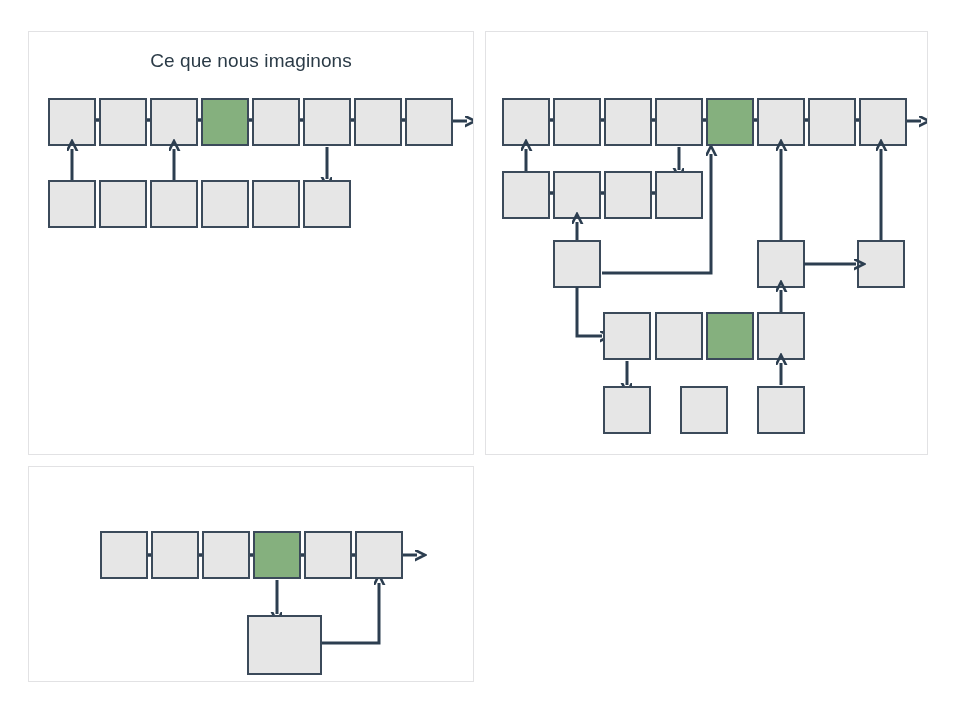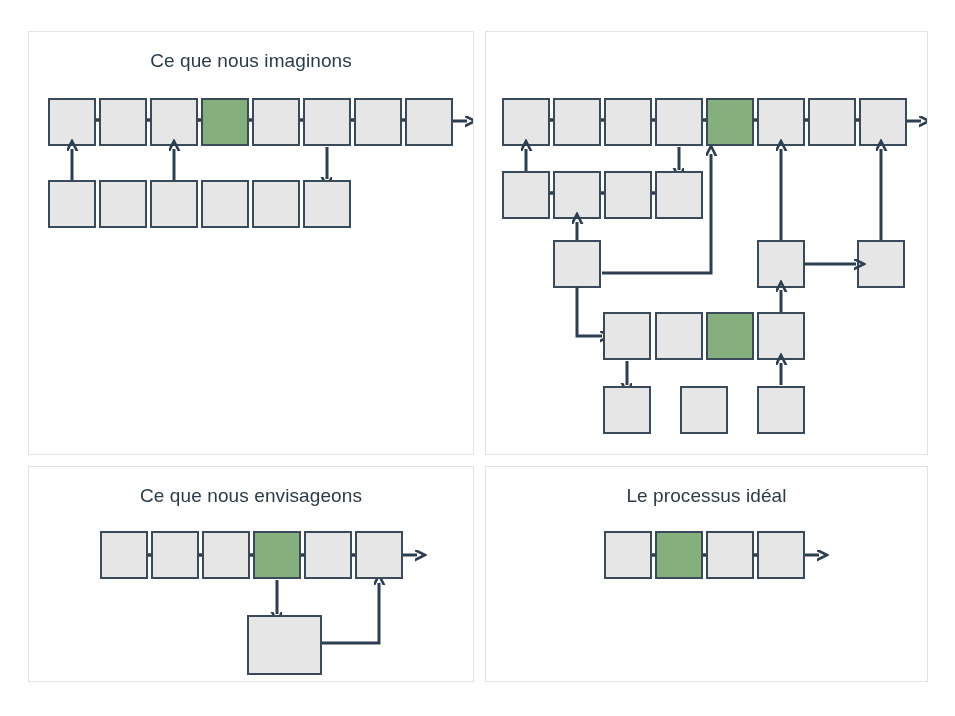"Ce que nous envisageons" div.panel-title { html: <div>Ce que nous envisageons</div> -> none }
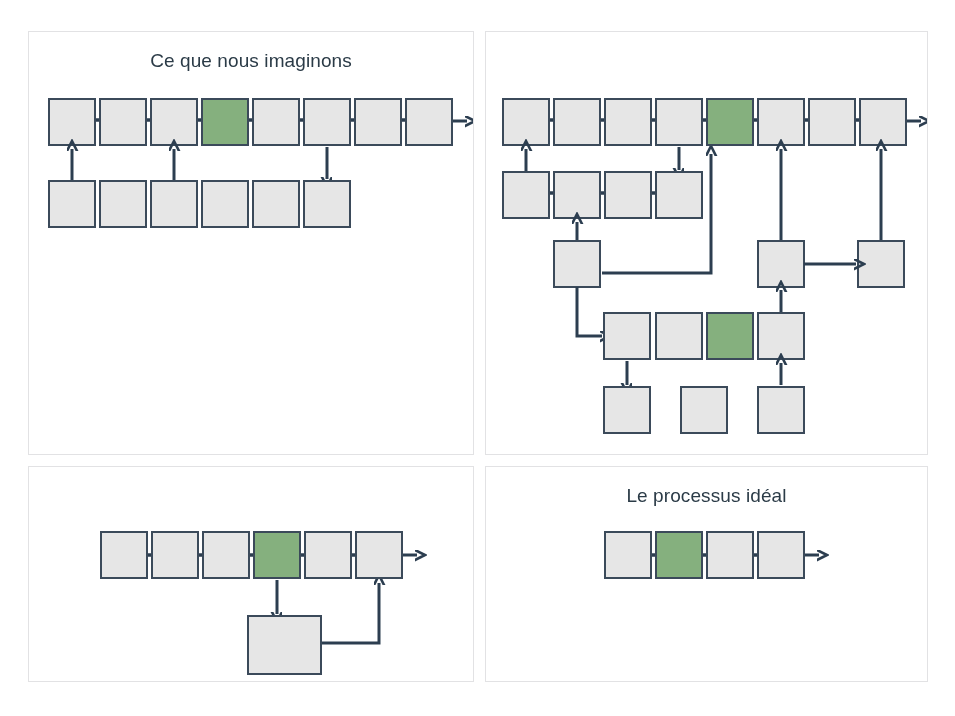"Le processus idéal" div.panel { html: <div> <div>Le processus idéal</div> <div> <svg> <defs> <marker> <path></path> </marker> </defs> <g> <line></line> <line></line> <line></line> </g> <g> <rect></rect> <rect></rect> <rect></rect> <rect></rect> </g> <line></line> </svg> </div> </div> -> none }
